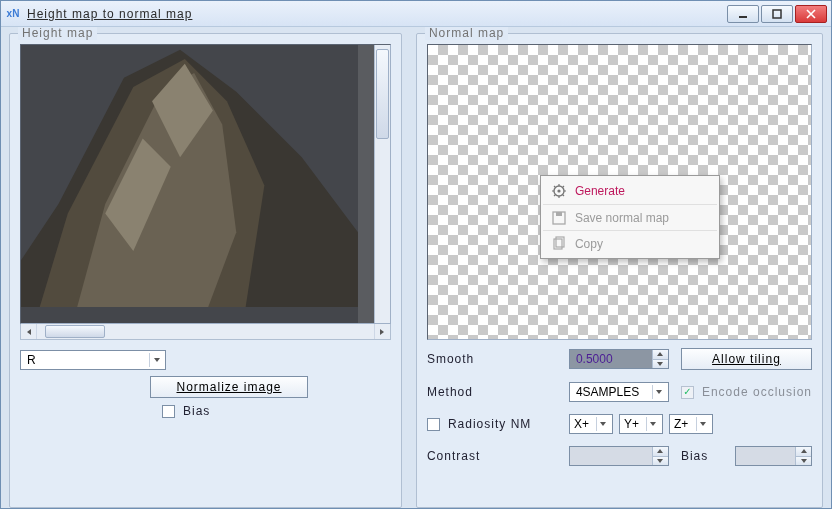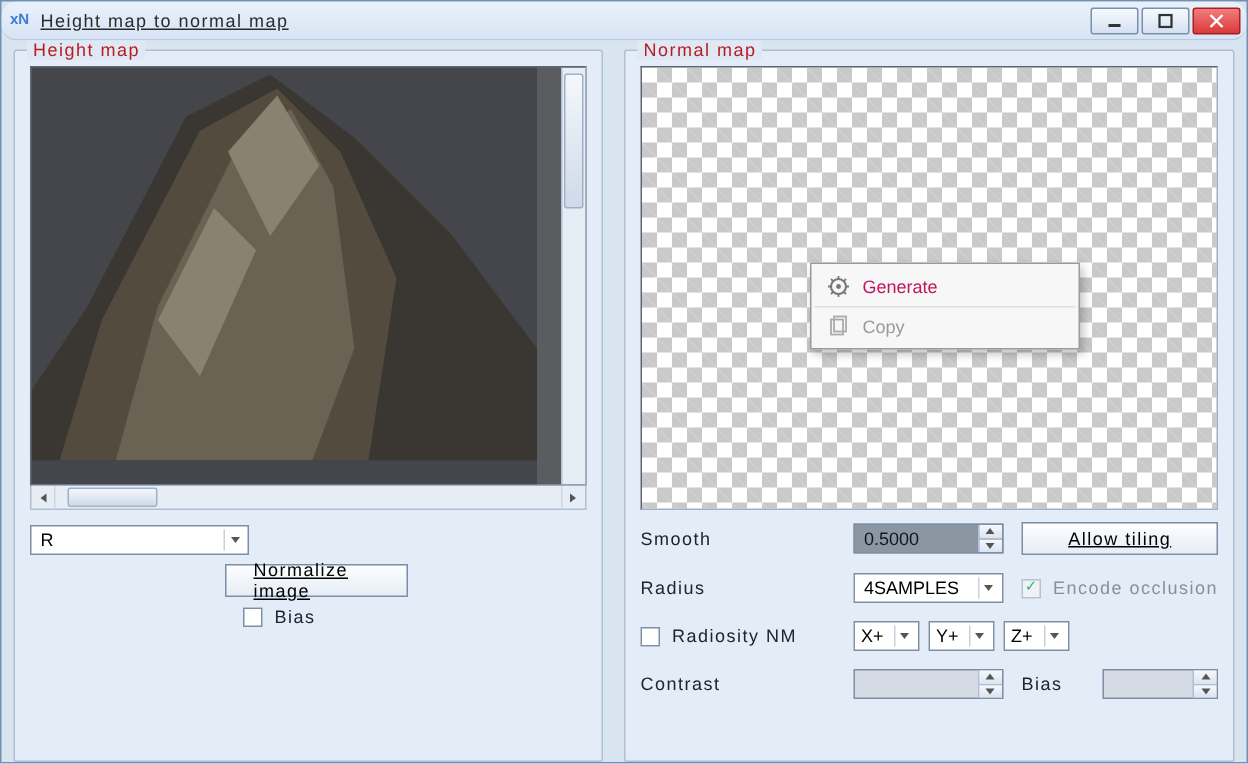"xN" .titlebar { border-radius: 10px -> none }
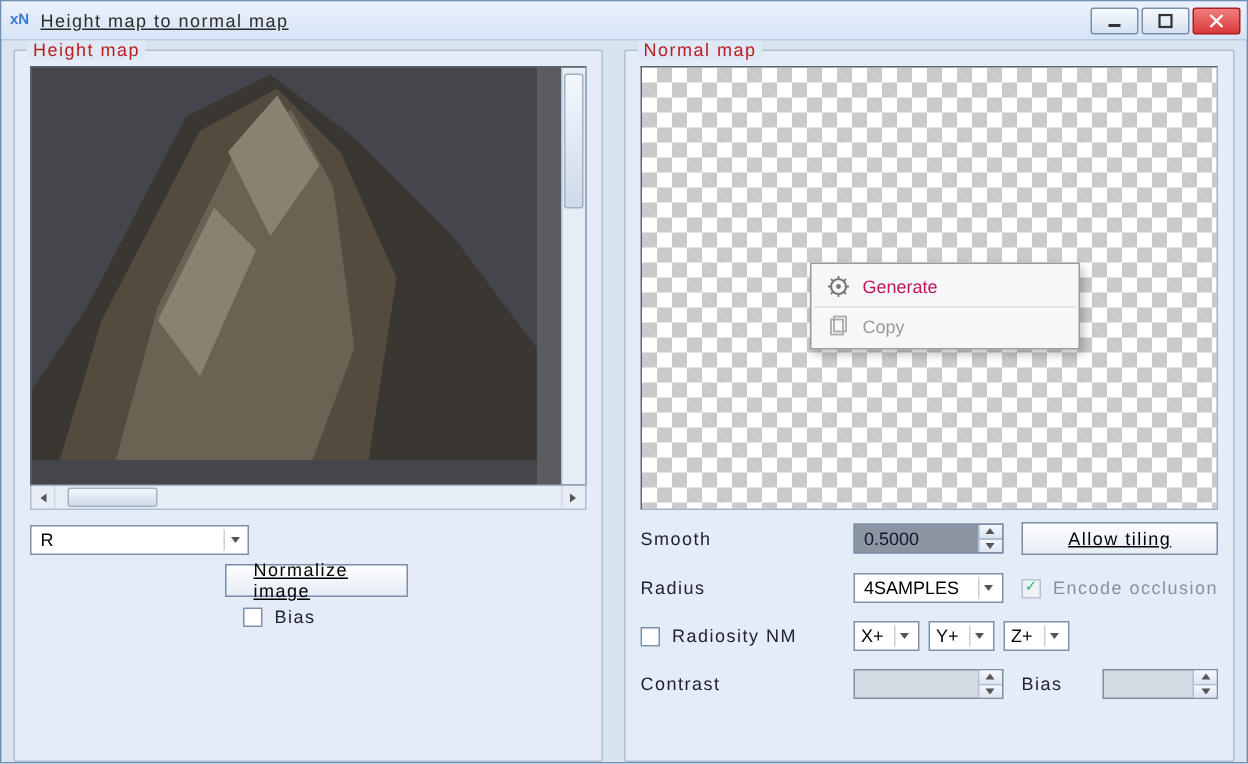"Height map" .grouptitle { color: #b91c1c -> #737373 }
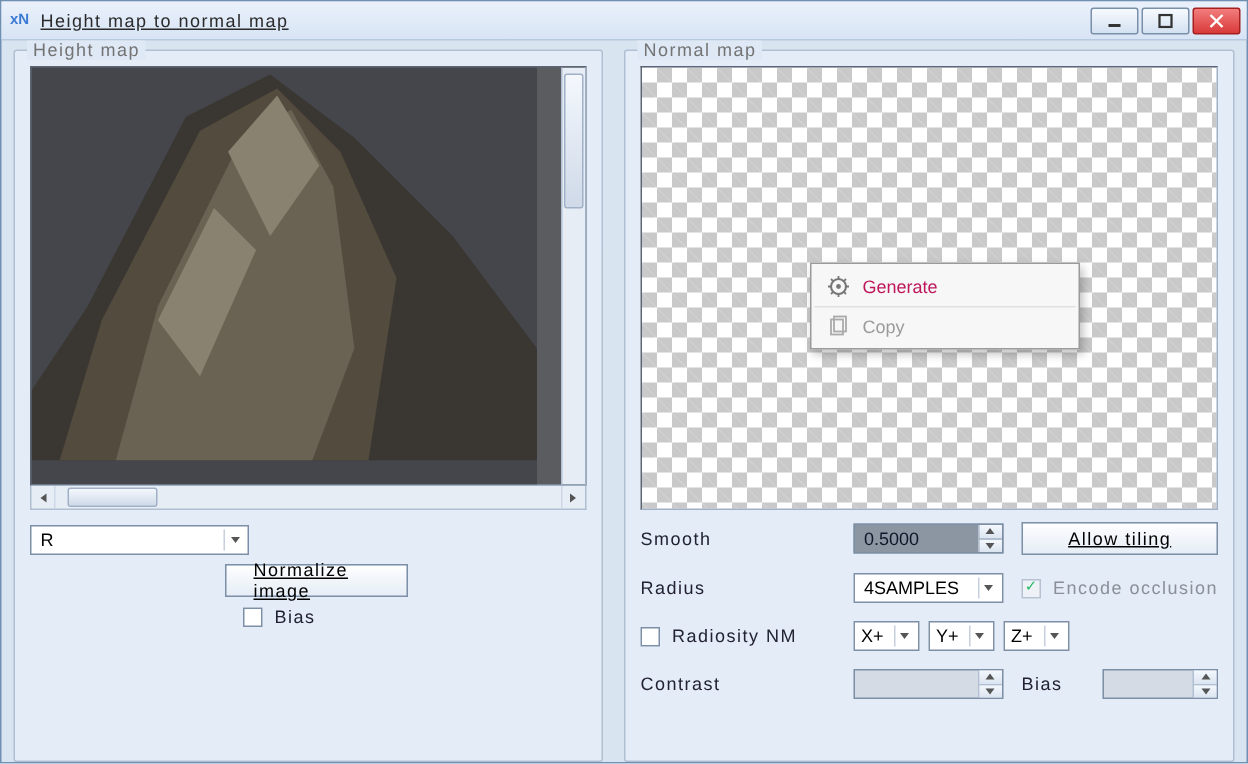"Save normal map" div.ctxitem { html: none -> <div> <span> <svg> <rect></rect> <rect></rect> </svg> </span> <span>Save normal map</span> </div> }
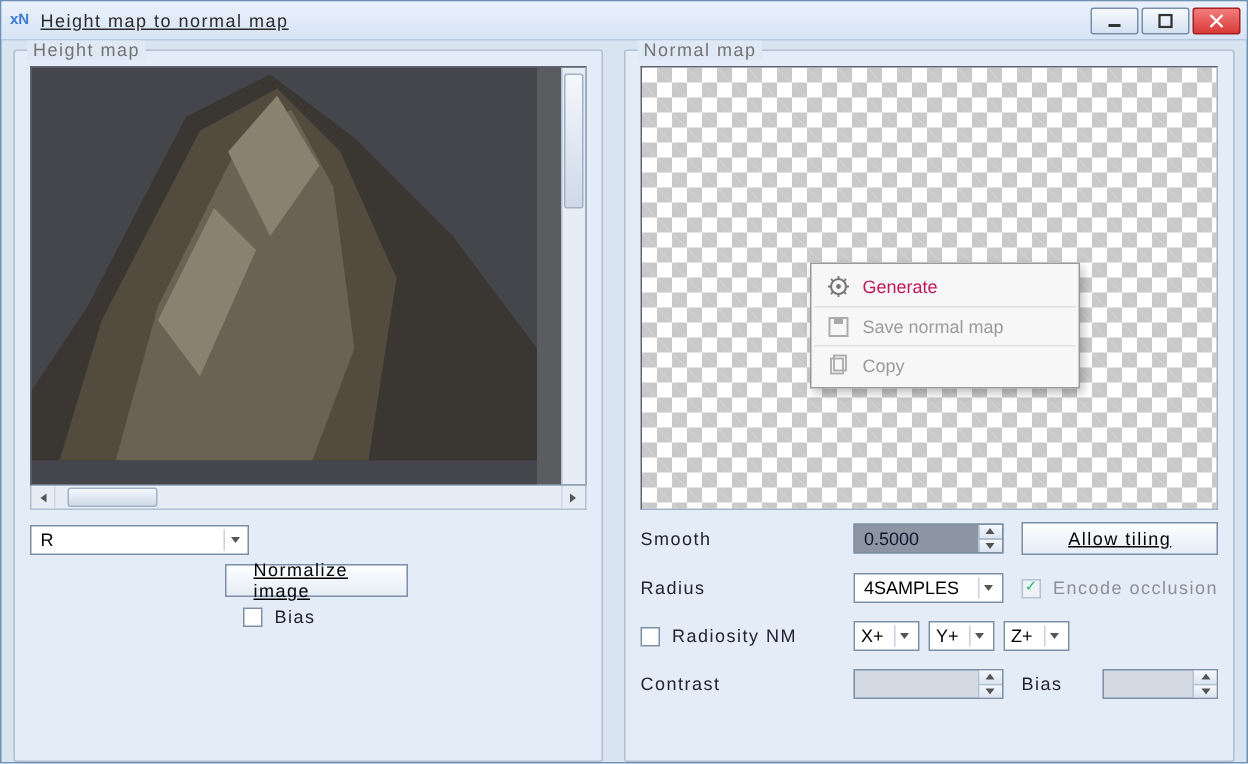"0.5000" .spinner.dark { color: #0f172a -> #4c1d95 }
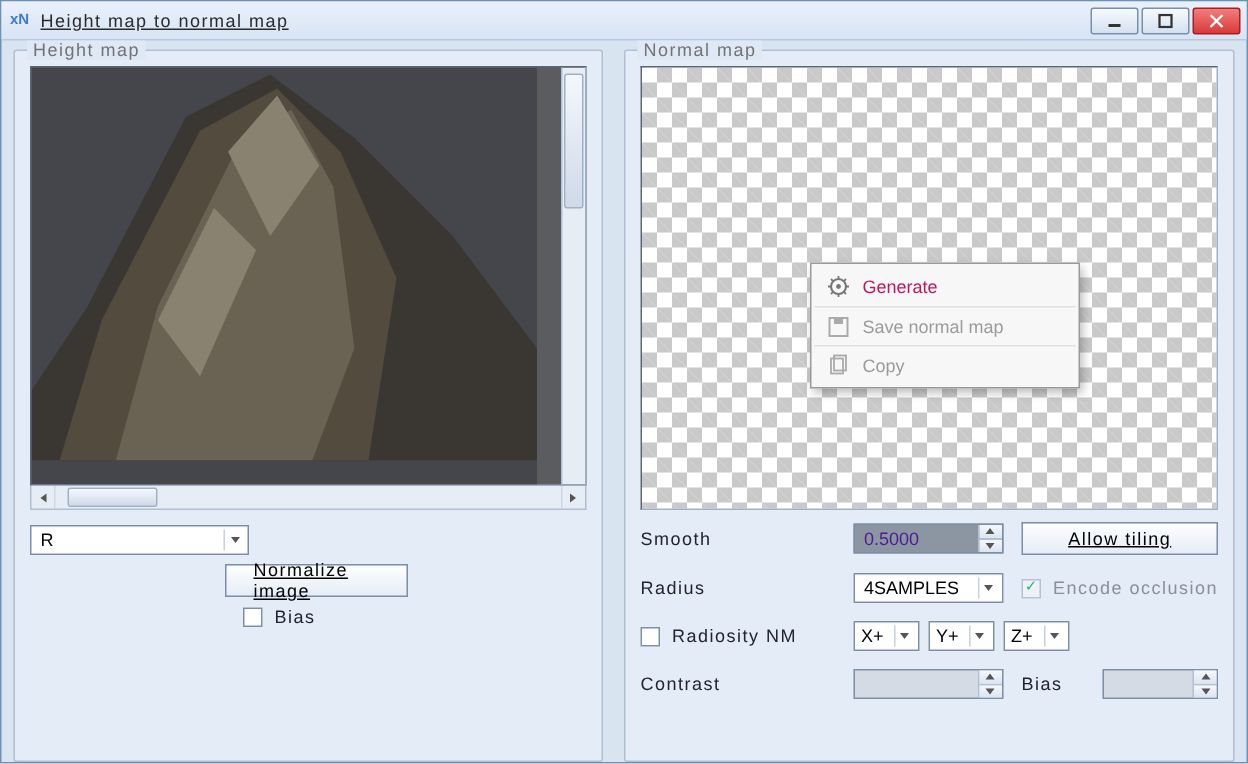"Normalize image" div.btn { width: 122px -> 158px }
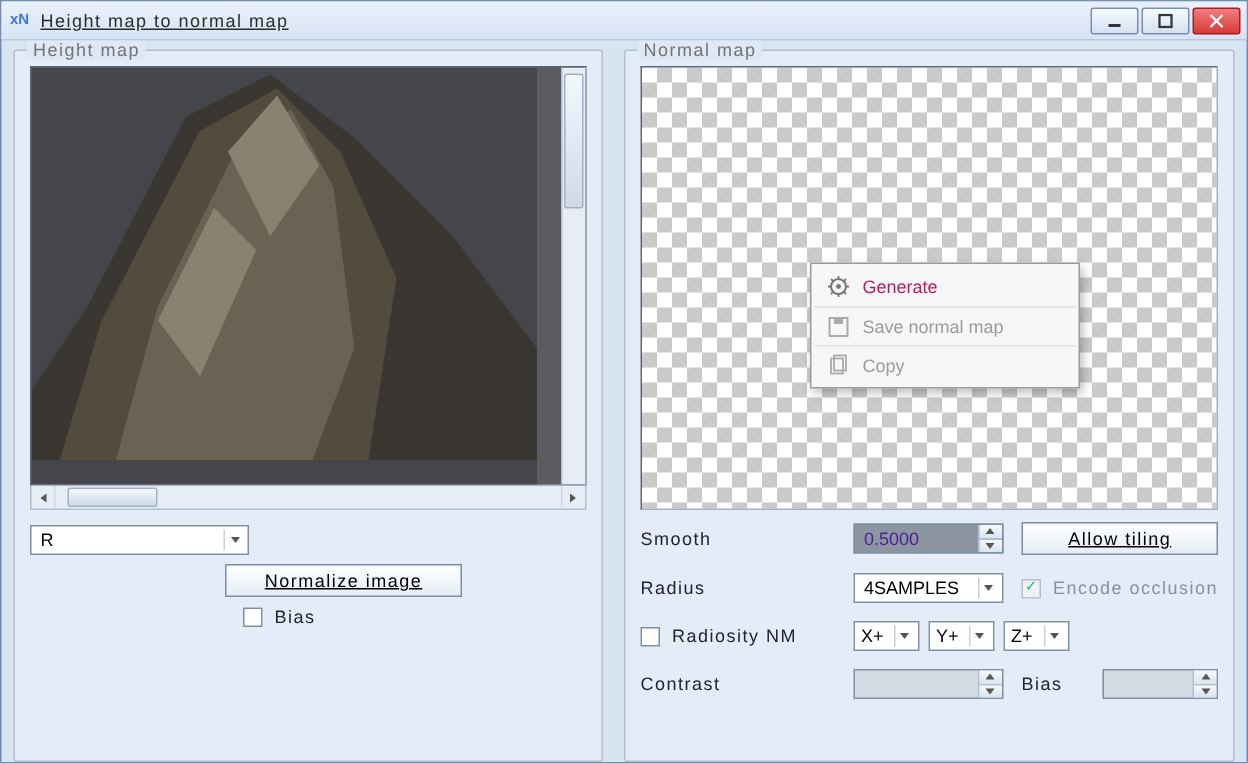"Radius" span.lbl { text: Radius -> Method }
